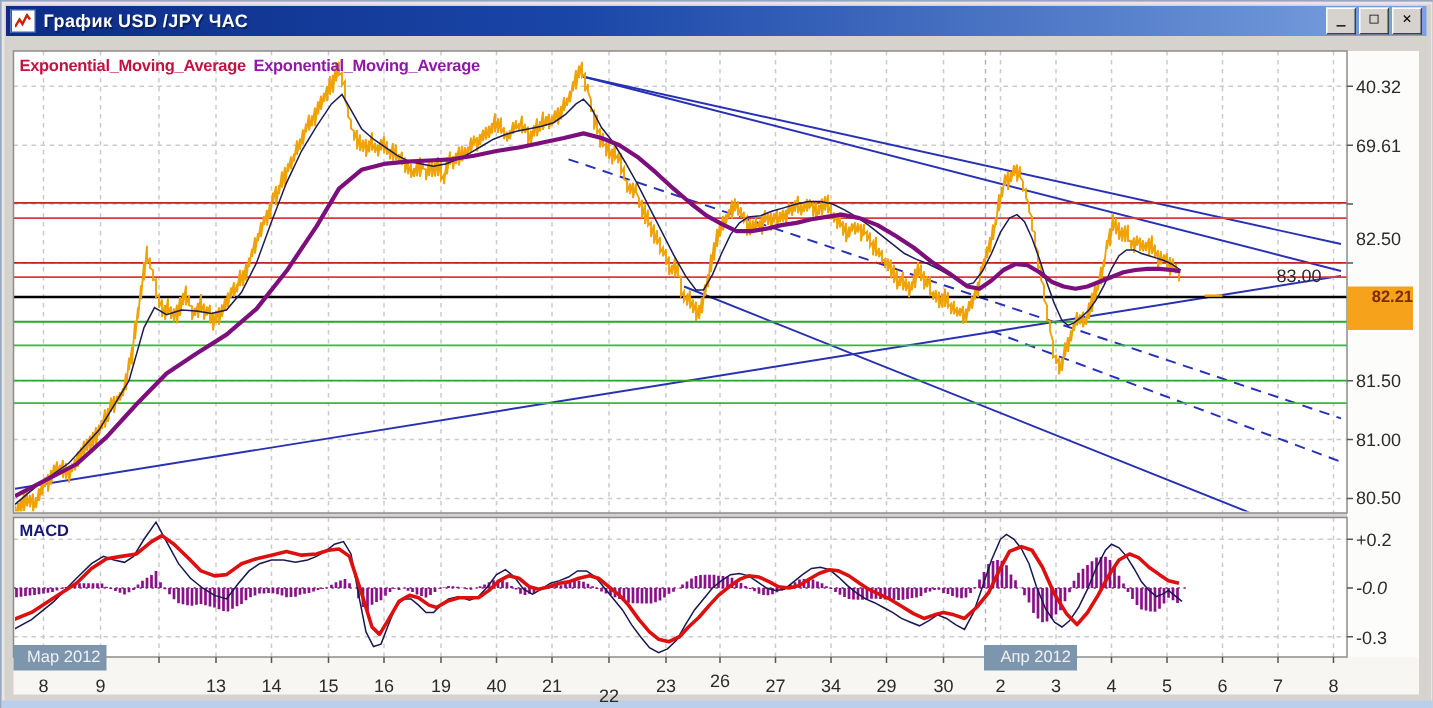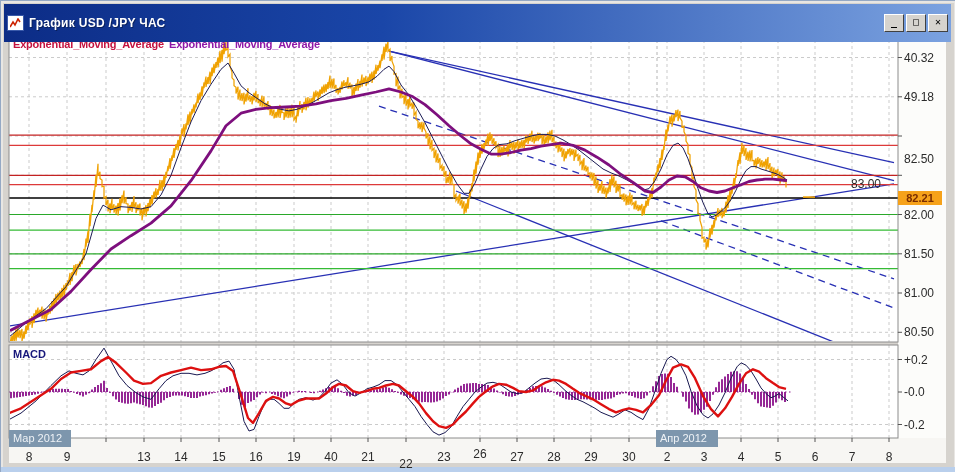"График USD /JPY ЧАС" #titlebar { height: 38px -> 20px }
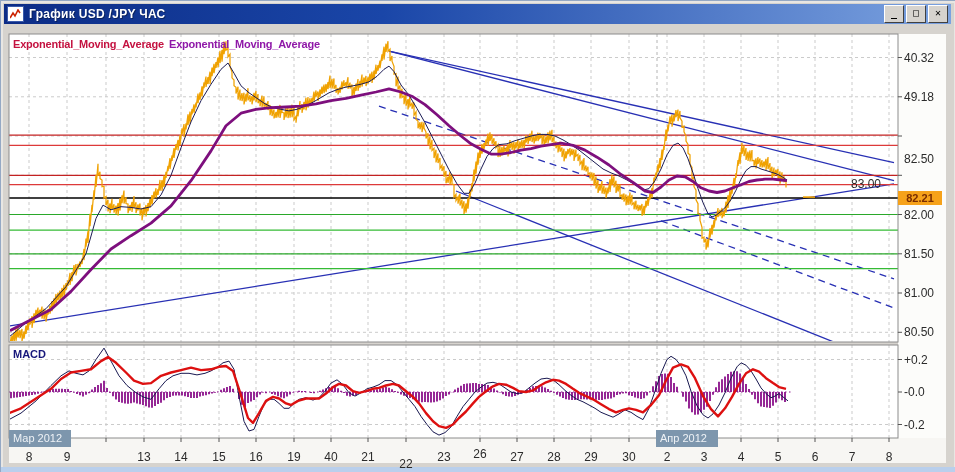"49.18" div.ylab { text: 49.18 -> 69.61 }
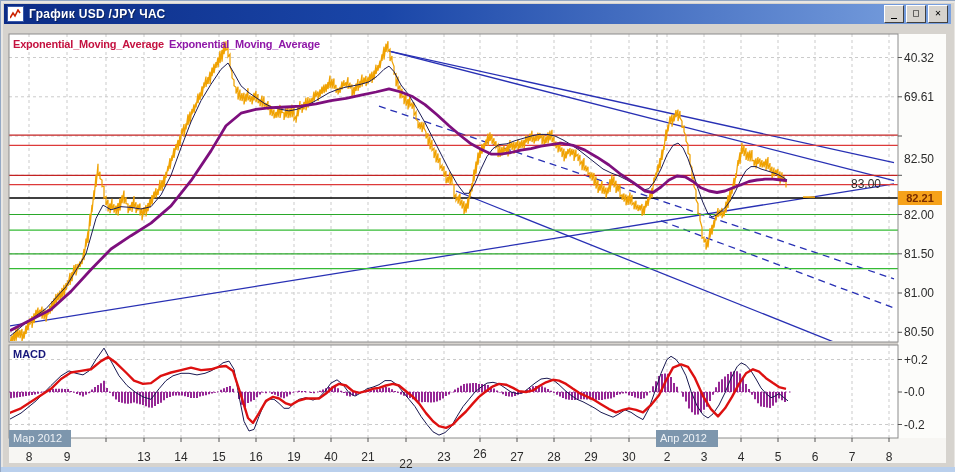"82.21" #price-badge { height: 14px -> 29px; text-align: center -> right }
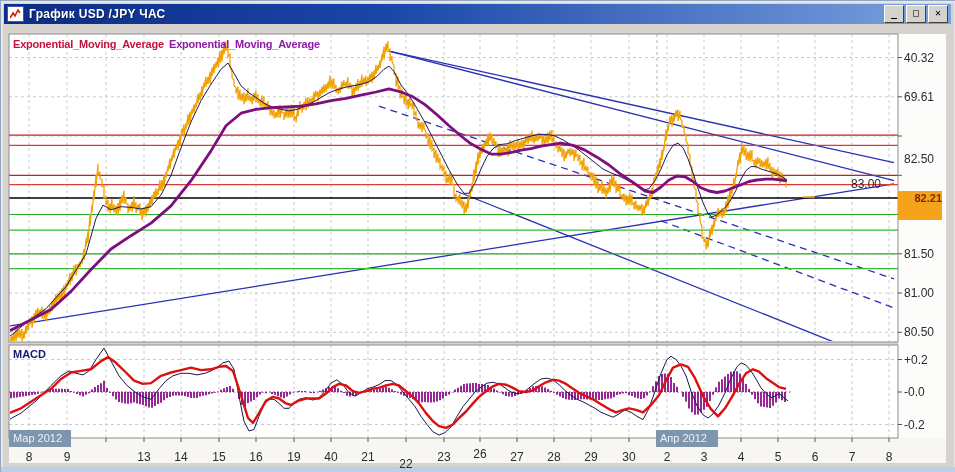"-0.0" div.ylab { font-style: none -> italic }
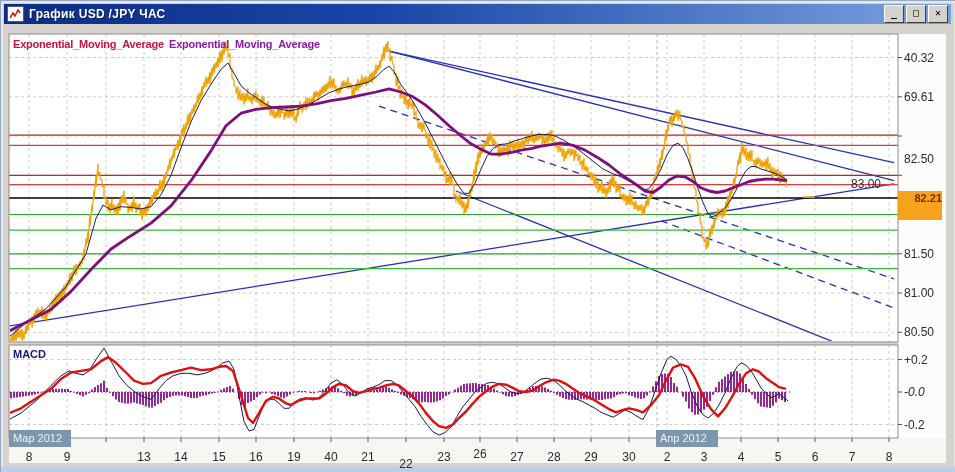"-0.2" div.ylab { text: -0.2 -> -0.3 }
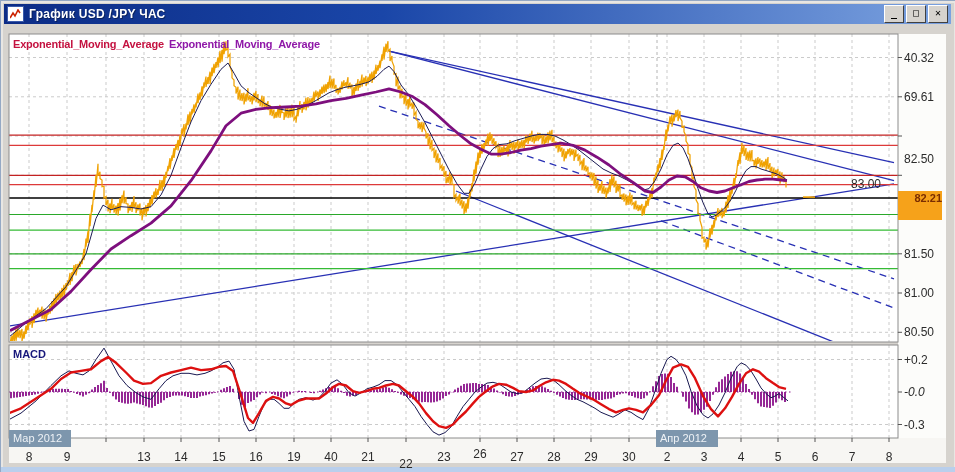"Мар 2012" .month-badge { text-align: left -> right }
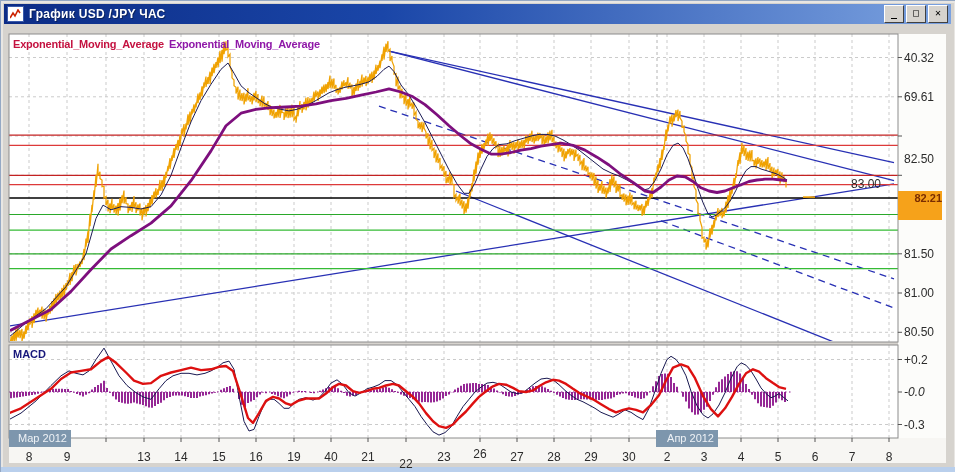"28" div.xlab { text: 28 -> 34 }
